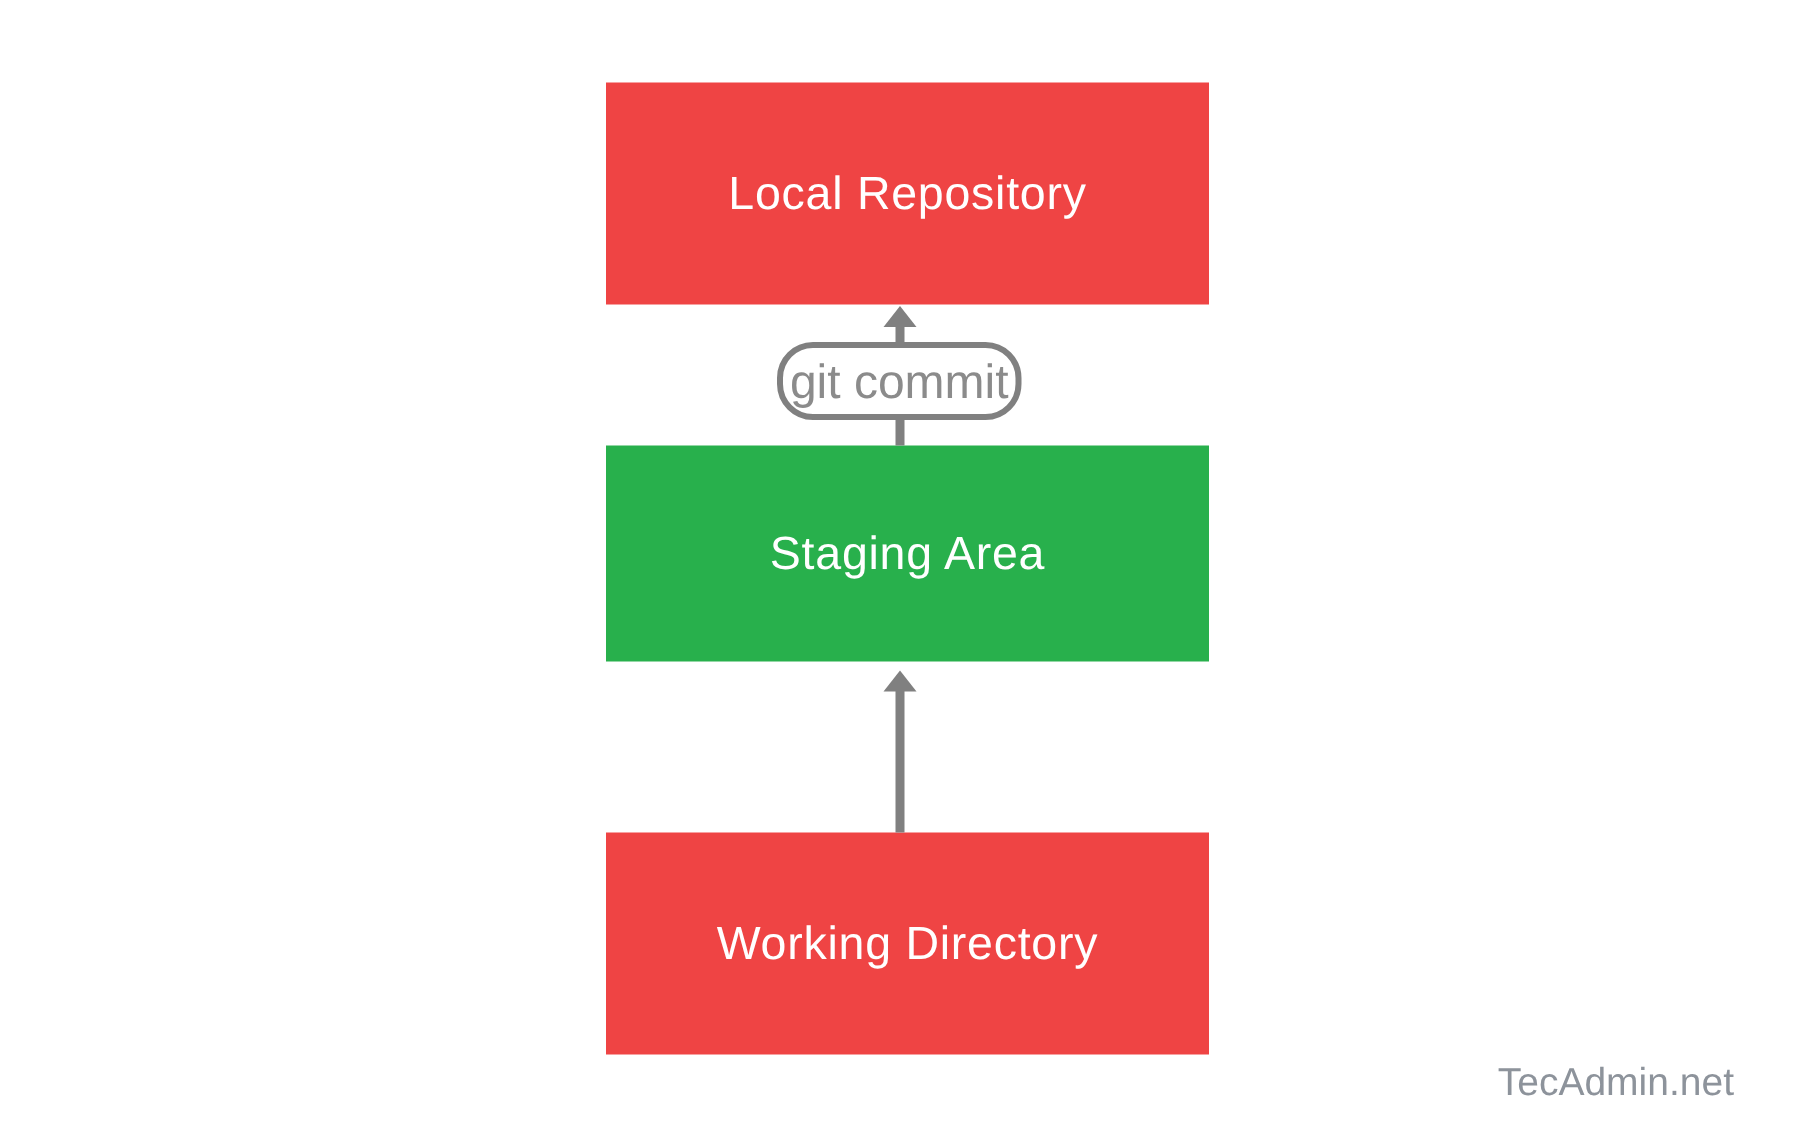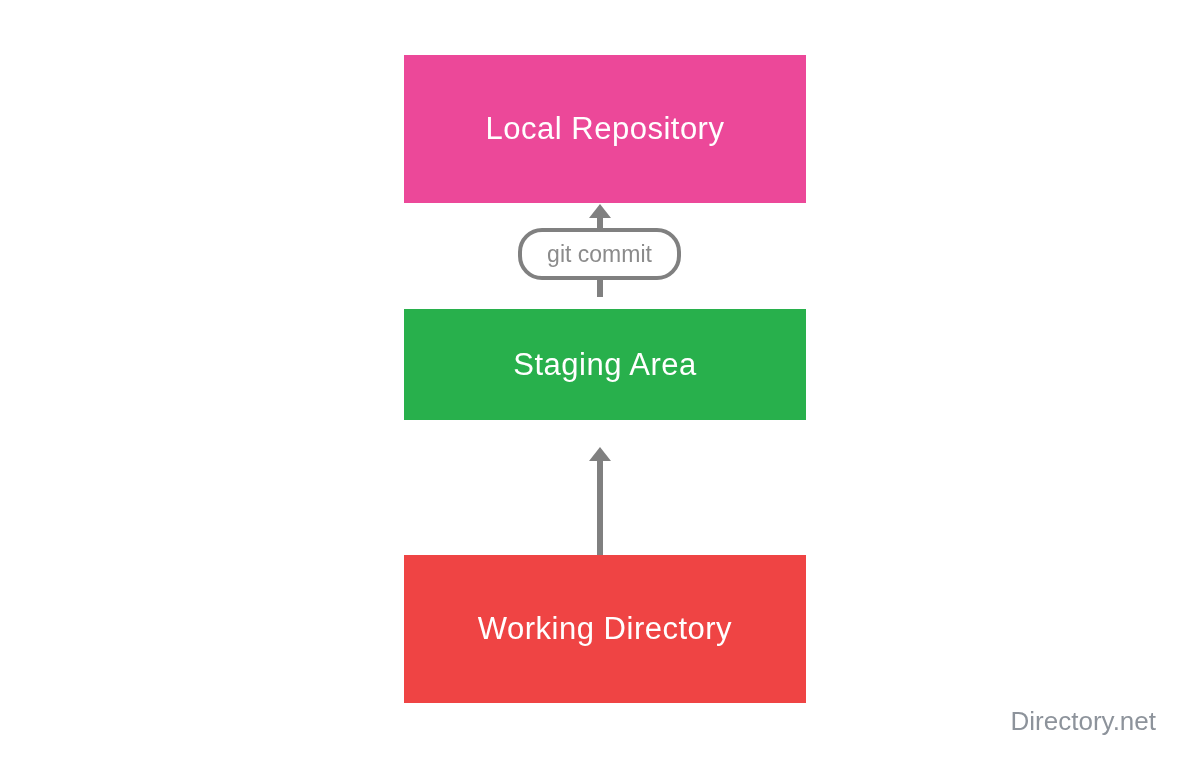"Local Repository" div.node-box { background-color: #ec4899 -> #ef4444 }
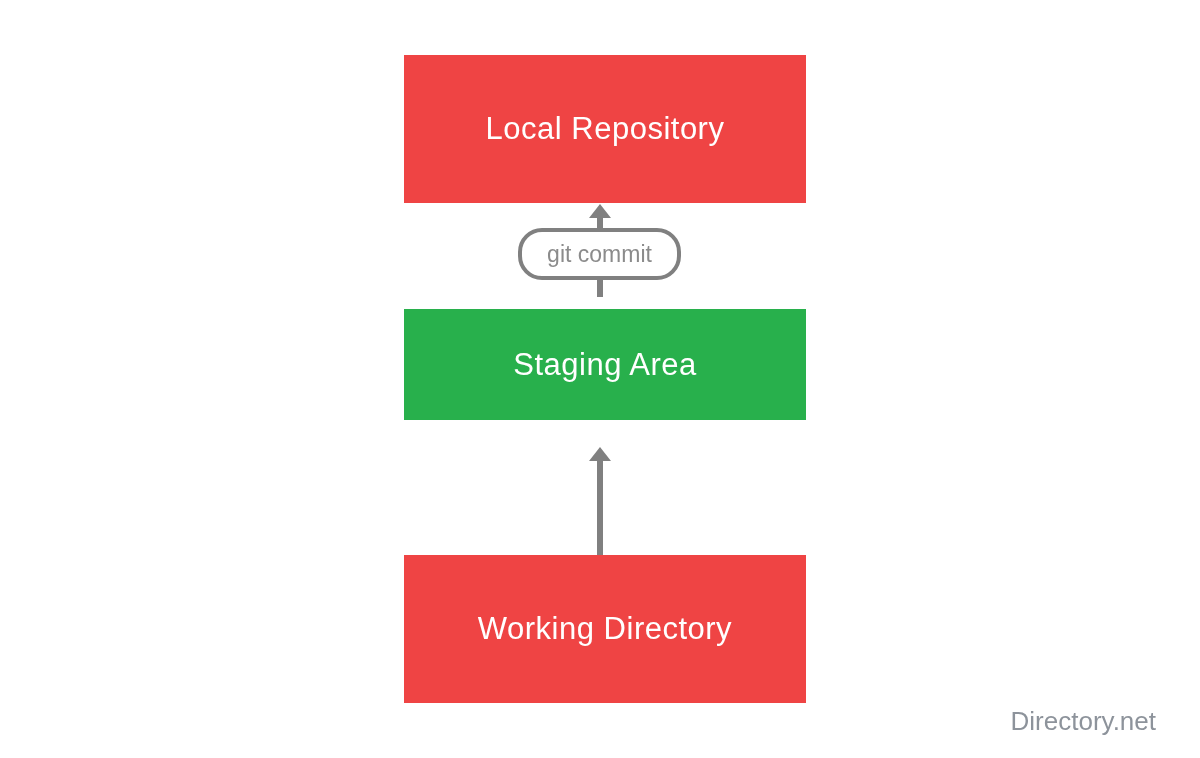"git commit" .cmd-pill .cmd-label { font-size: 23px -> 32px }
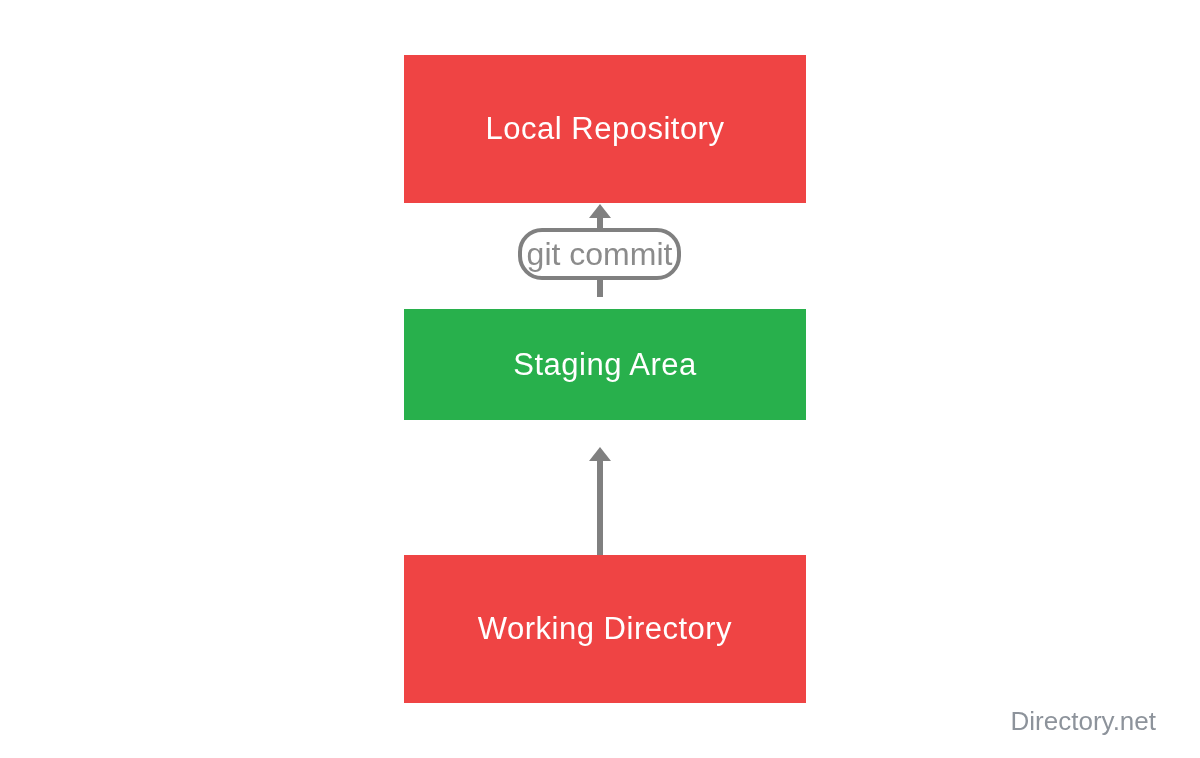"Staging Area" .box-staging { height: 111px -> 144px; top: 309px -> 297px }
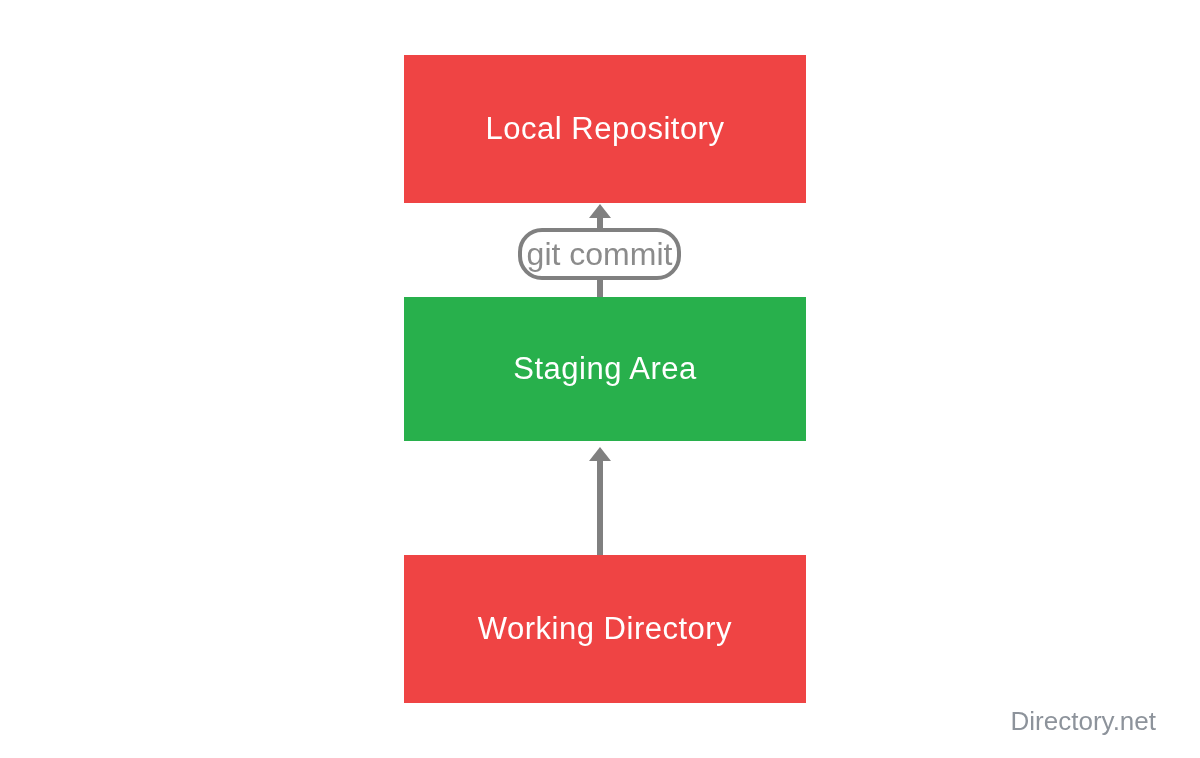"Directory.net" div.watermark { text: Directory.net -> TecAdmin.net }
